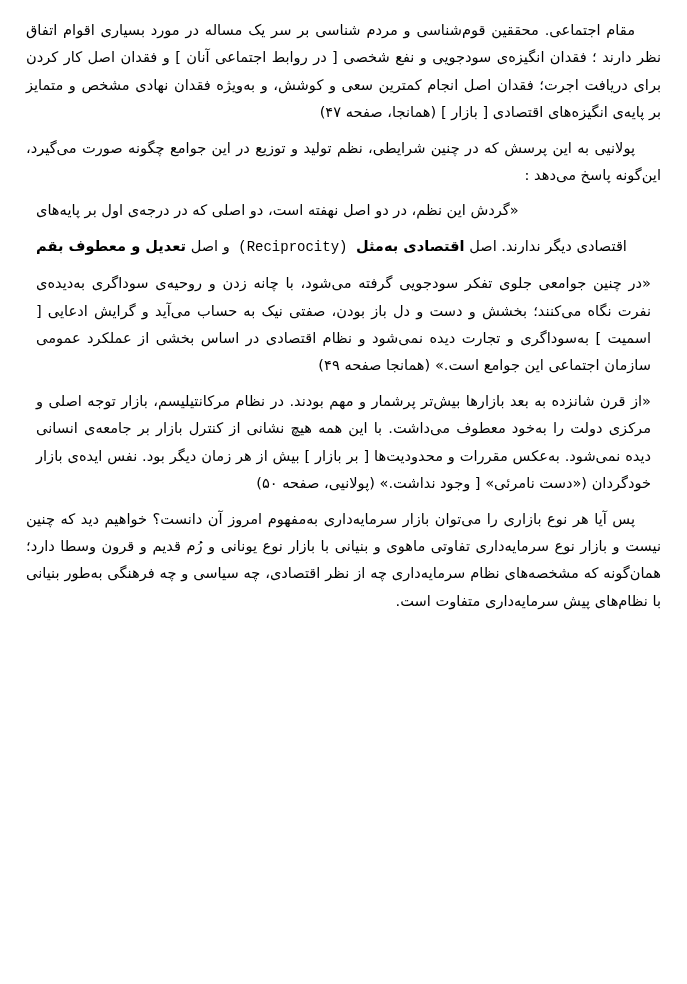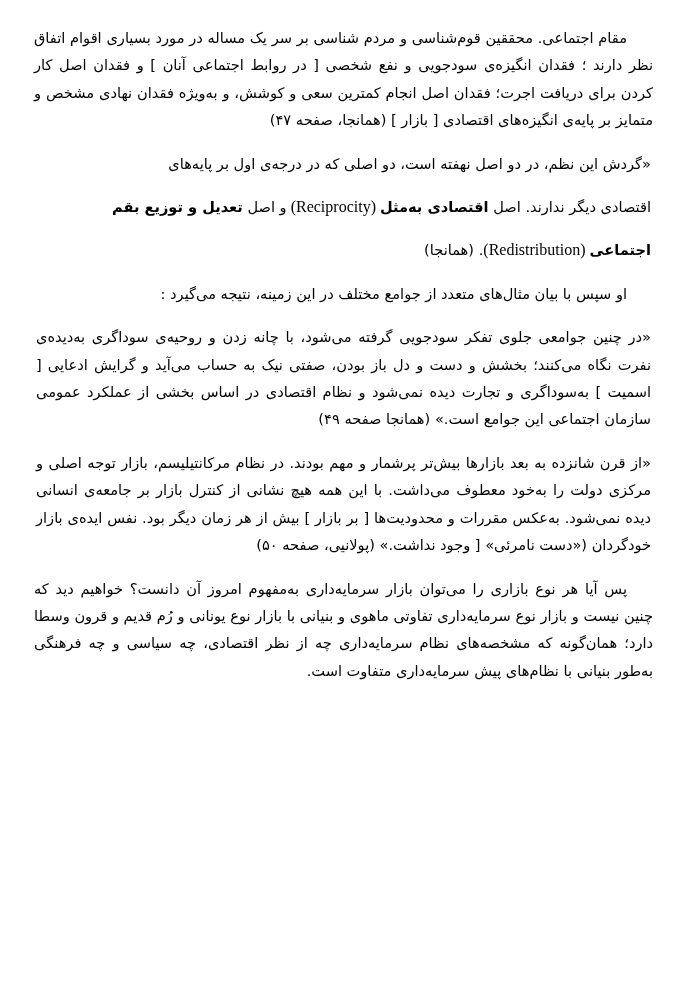"مقام اجتماعی. محققین قوم‌شناسی و" p { margin: 16px -> 8px }
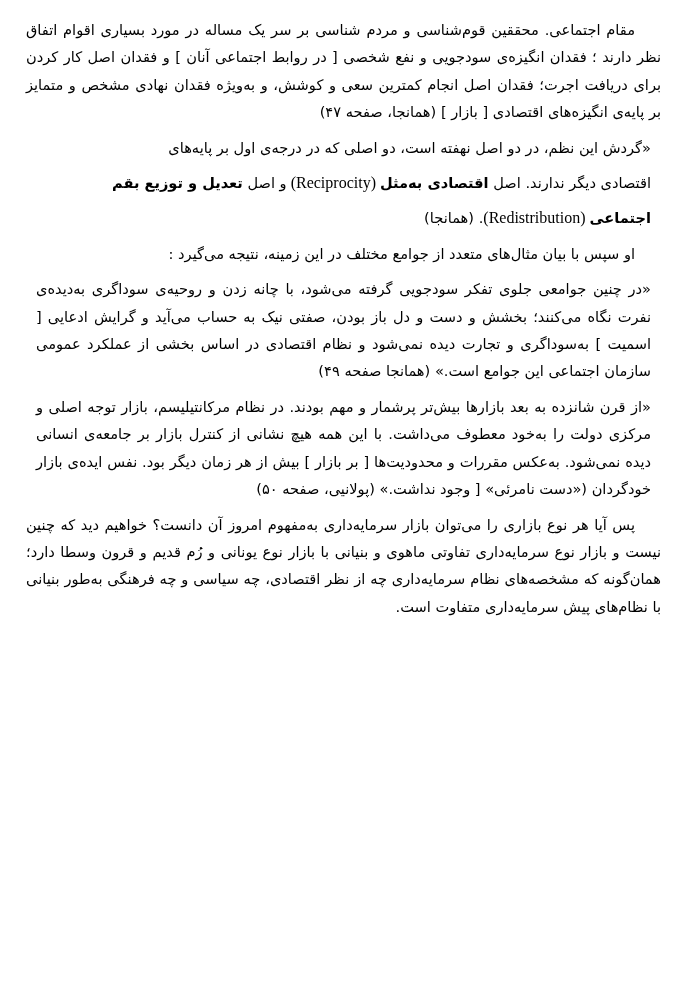"پولانیی به این پرسش که" p.indent { html: none -> <p>پولانیی به این پرسش که در چنین شرایطی، نظم تولید و توزیع در این جوامع چگونه صورت می‌گیرد، این‌گونه پاسخ می‌دهد :</p> }
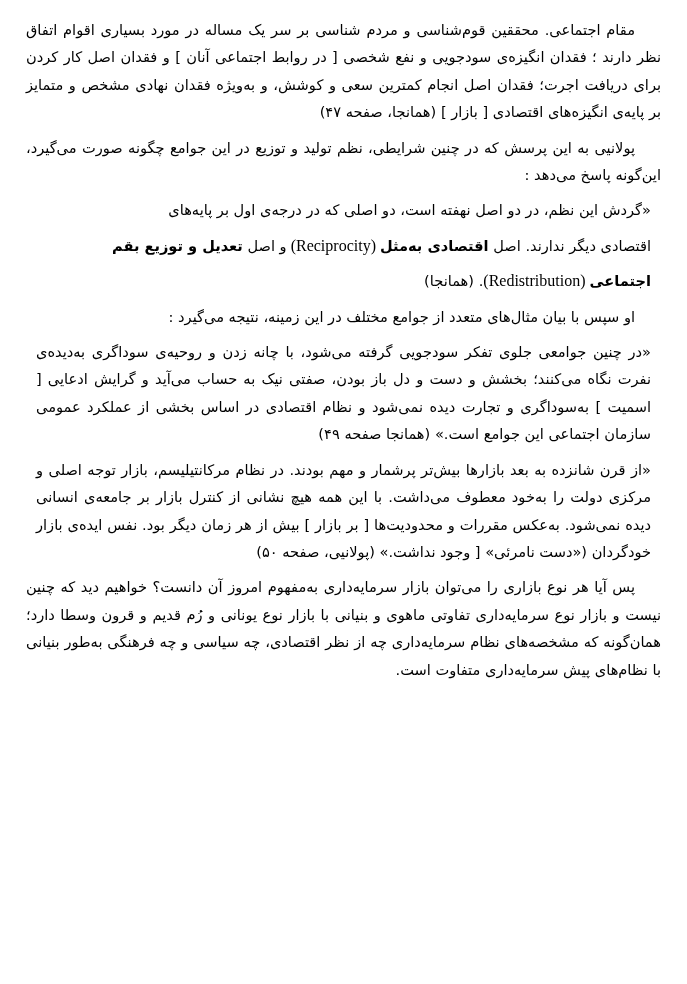"«گردش این نظم، در دو" p.block-quote-center { text-align: right -> left }
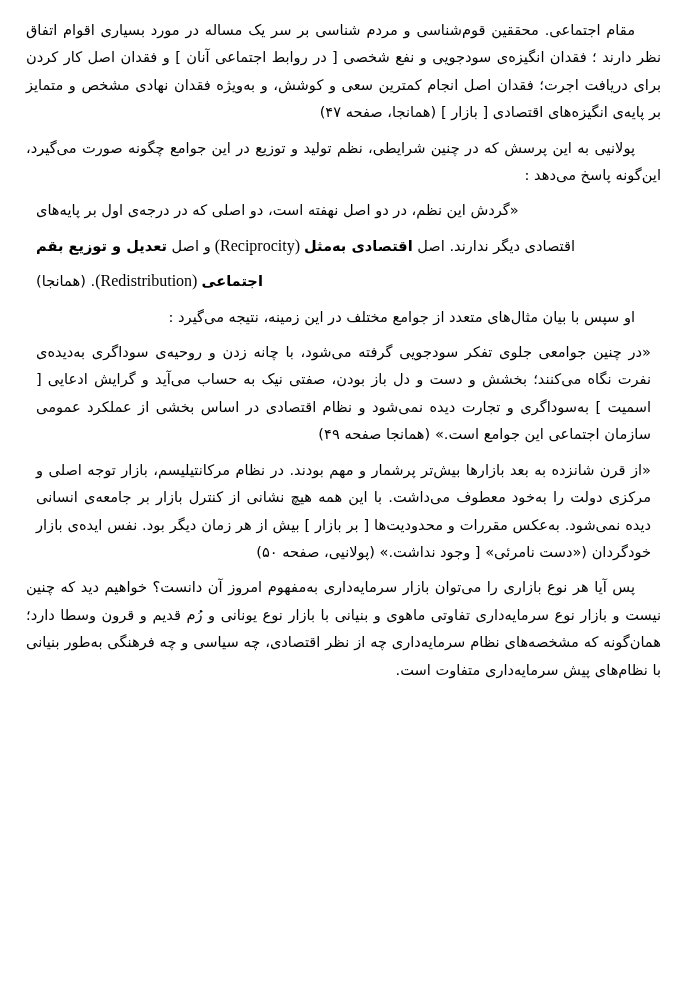"تعدیل و توزیع بقم" span.bold { text: توزیع -> معطوف }
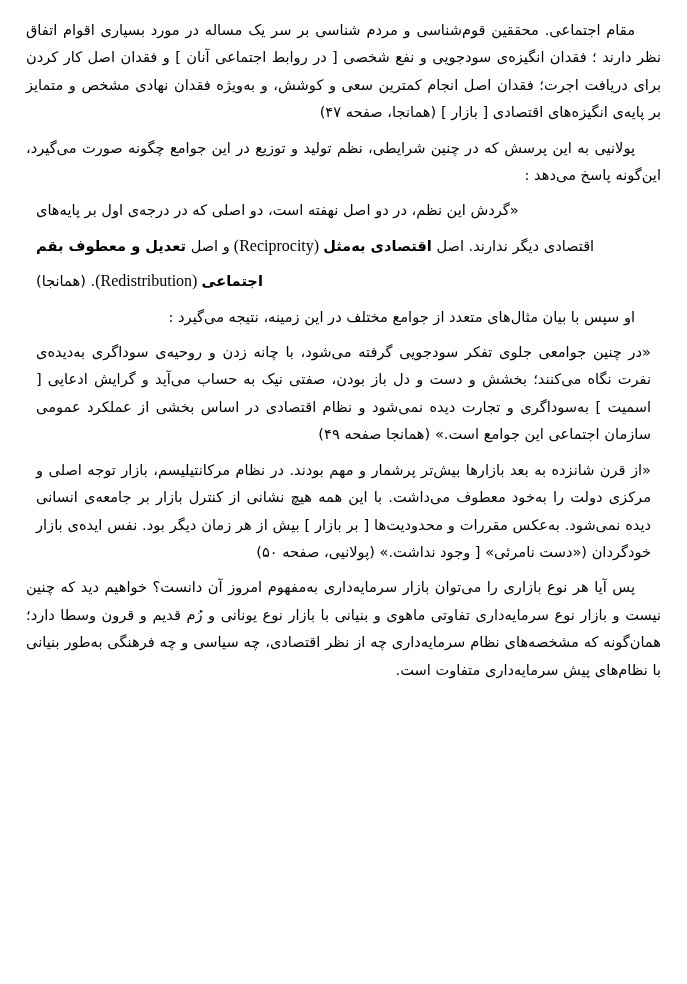"(Reciprocity)" .latin { font-family: Liberation Serif, serif -> Liberation Mono, monospace; font-size: 16px -> 14px }
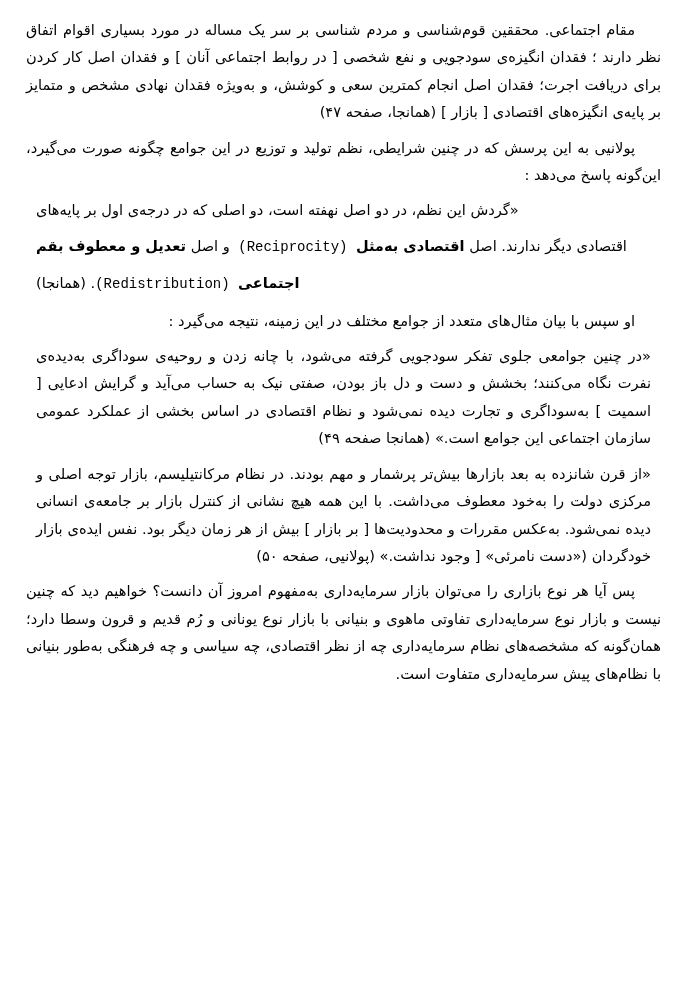"اجتماعی (Redistribution). (همانجا)" p.block-quote-center { html: <p> <span>اجتماعی</span><span> (Redistribution)</span><span>. (همانجا)</span> </p> -> none }
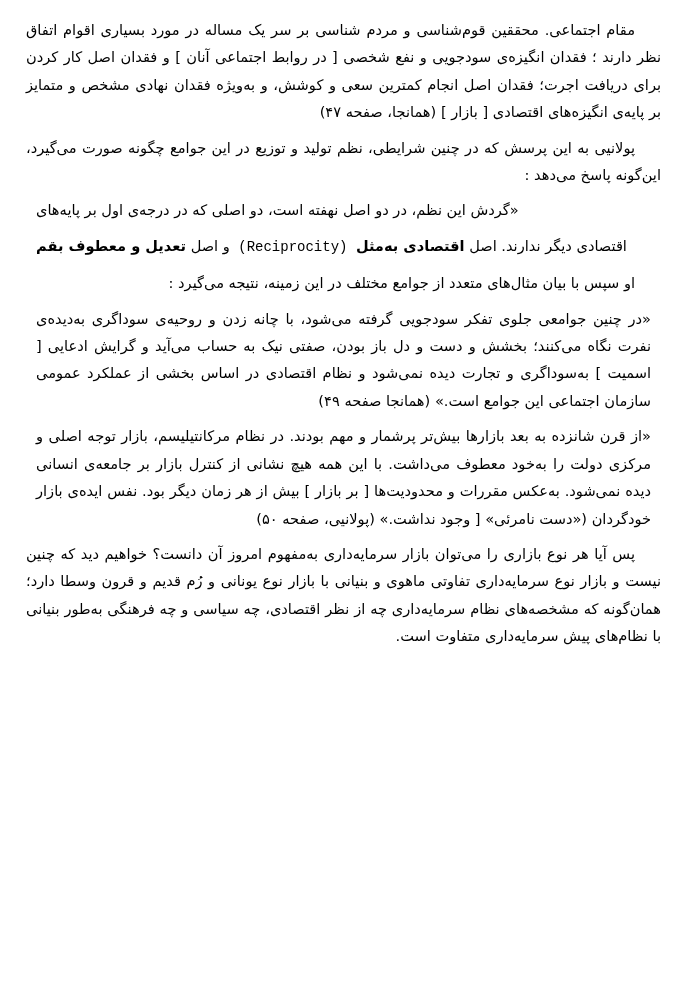"او سپس با بیان مثال‌های" p.indent { html: <p>او سپس با بیان مثال‌های متعدد از جوامع مختلف در این زمینه، نتیجه می‌گیرد :</p> -> none }
